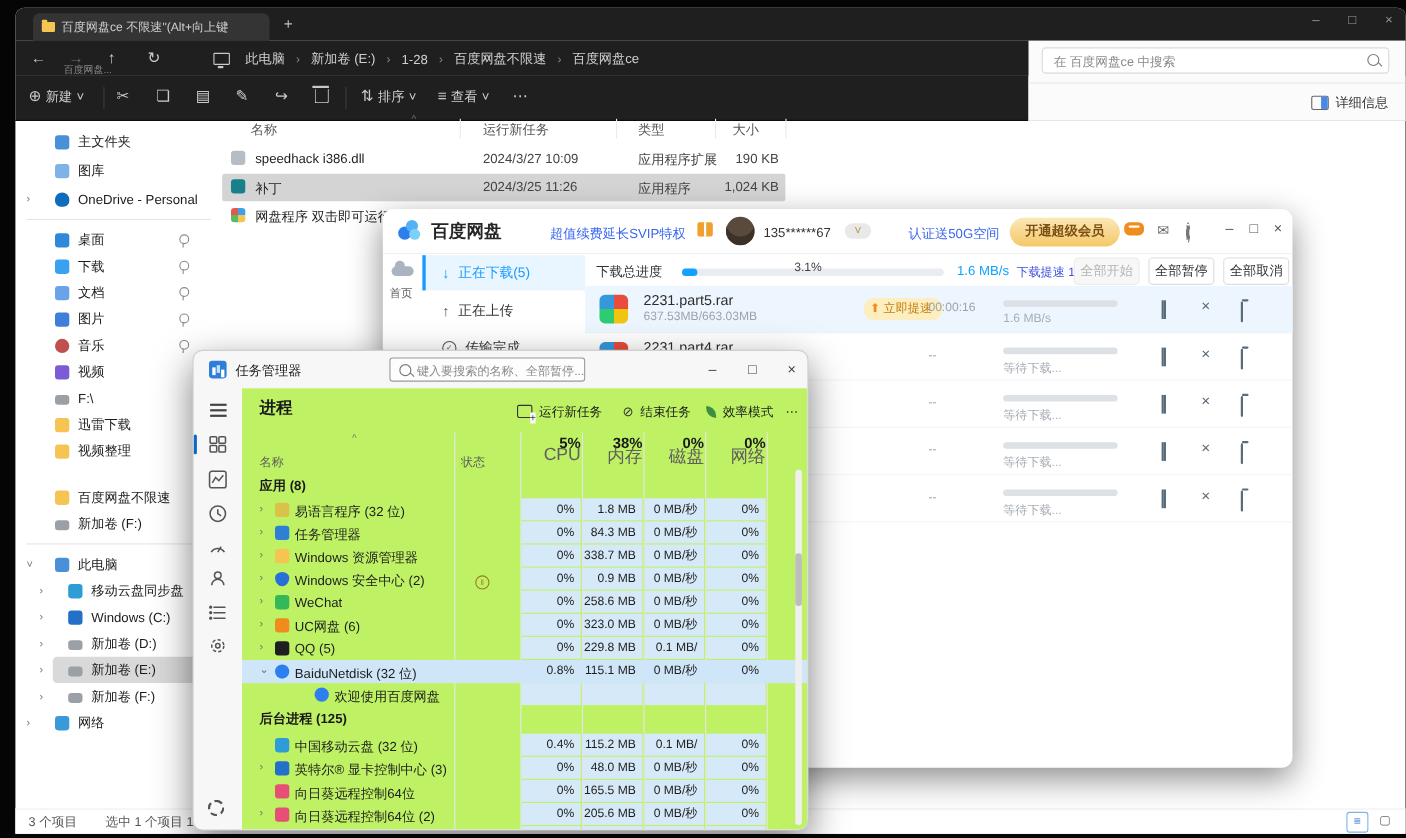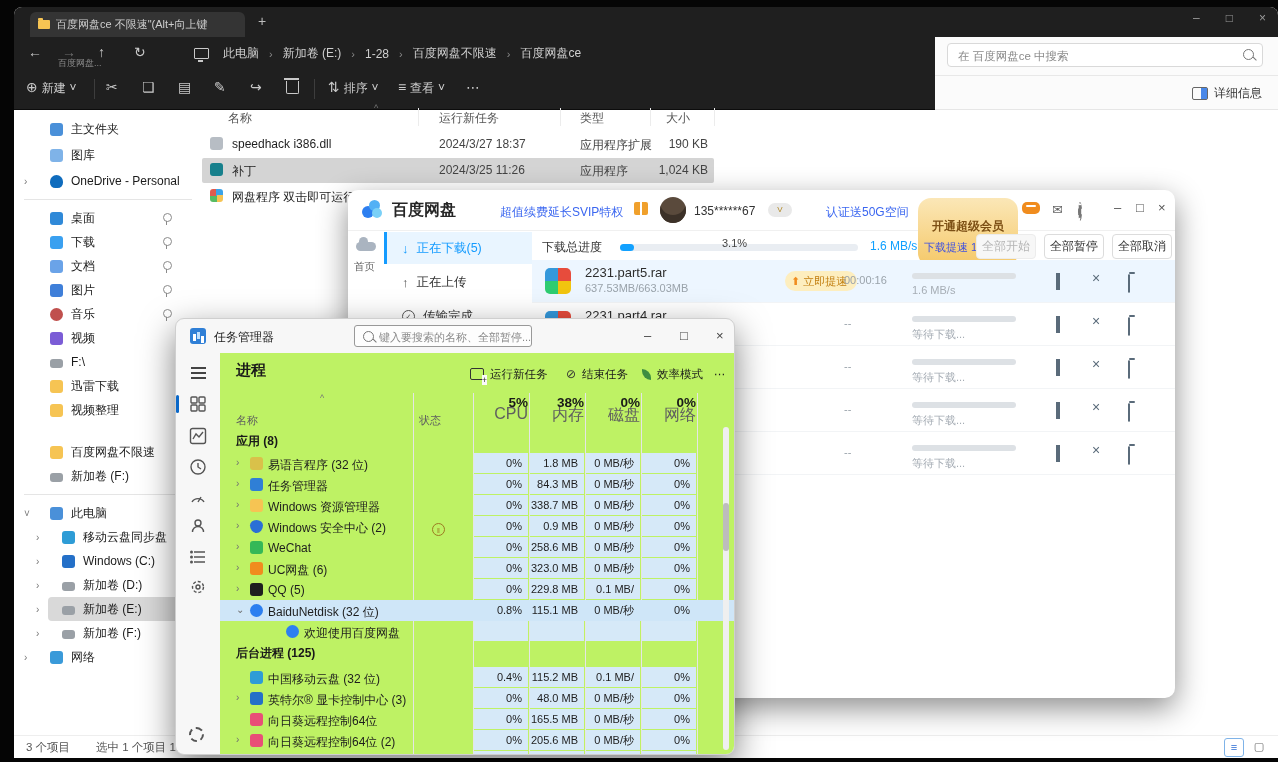"2024/3/27 18:37" span.f-date { text: 18:37 -> 10:09 }
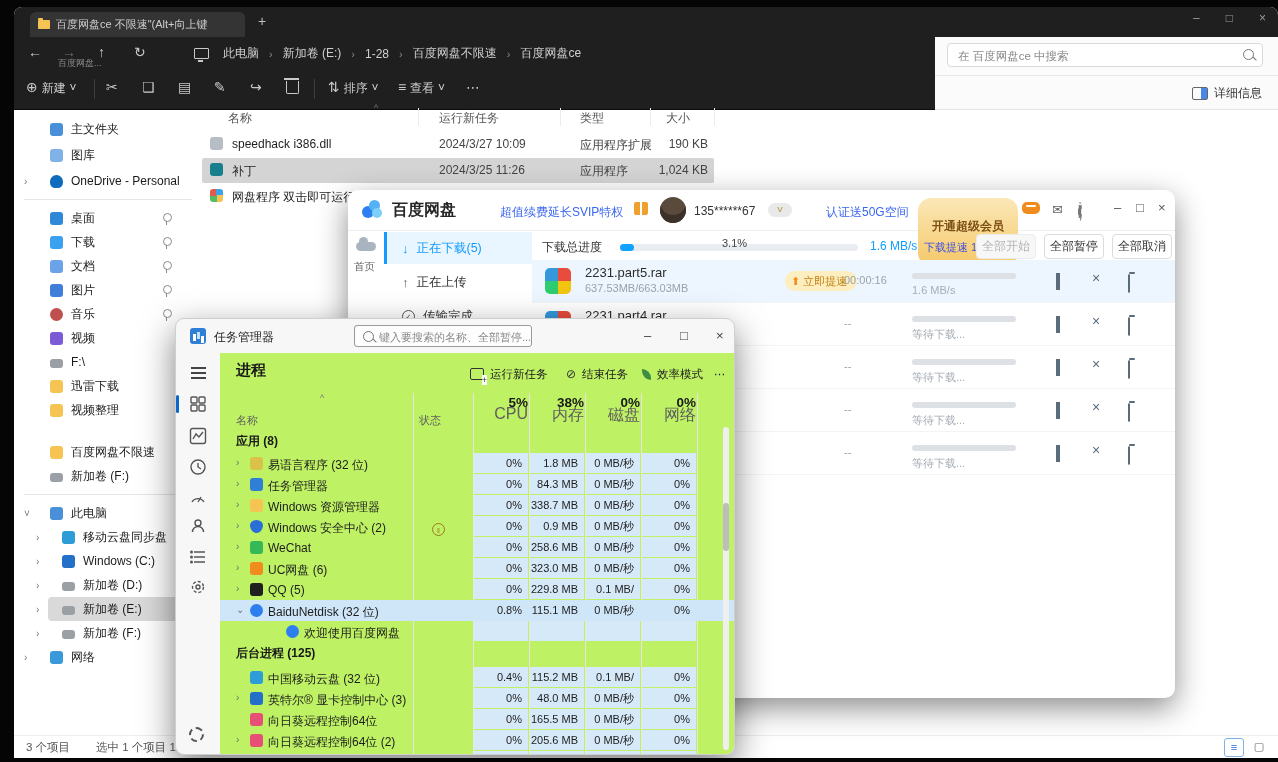"开通超级会员" .gold-btn { height: 36px -> 26px; padding: 16px 14px -> 0 14px }
